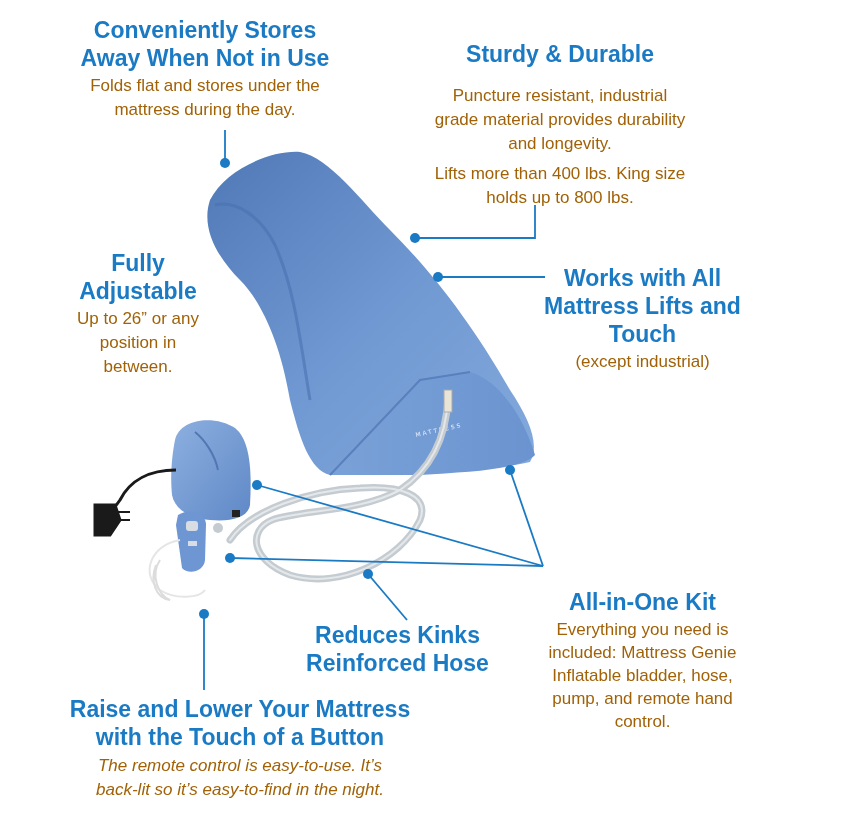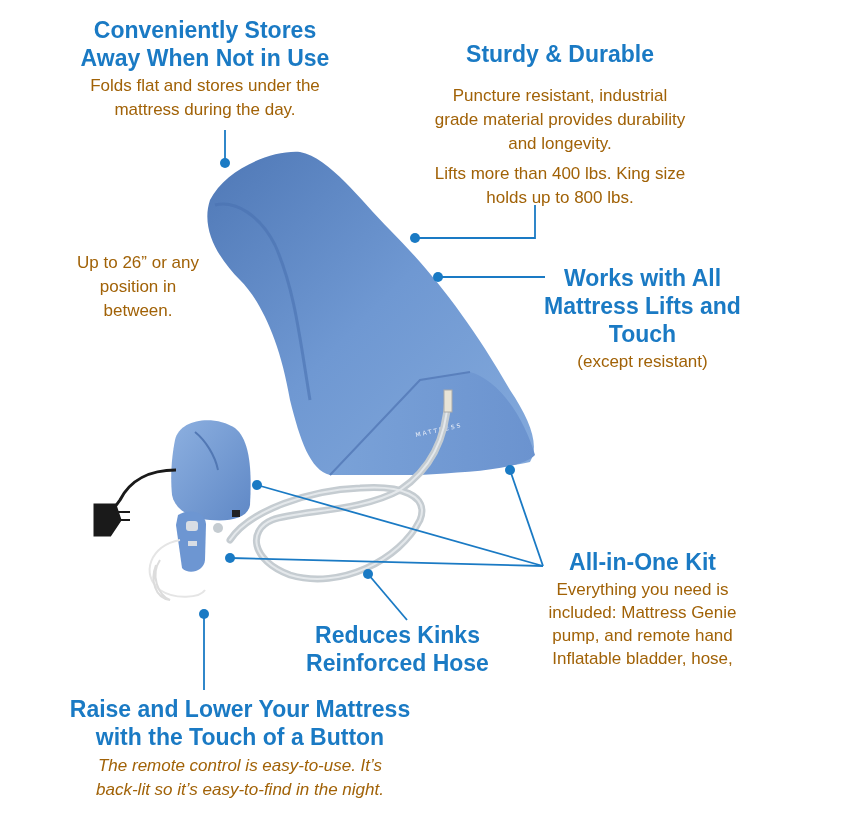"Fully" div.title { html: none -> <div> <div>Fully</div> <div>Adjustable</div> </div> }
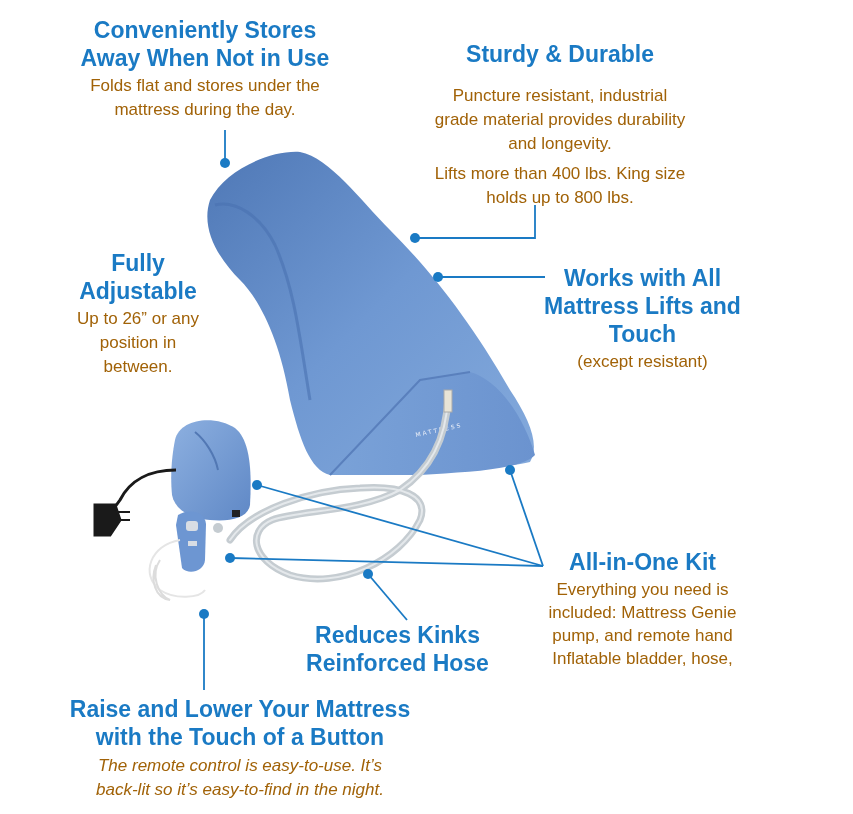"(except resistant)" div { text: resistant -> industrial }
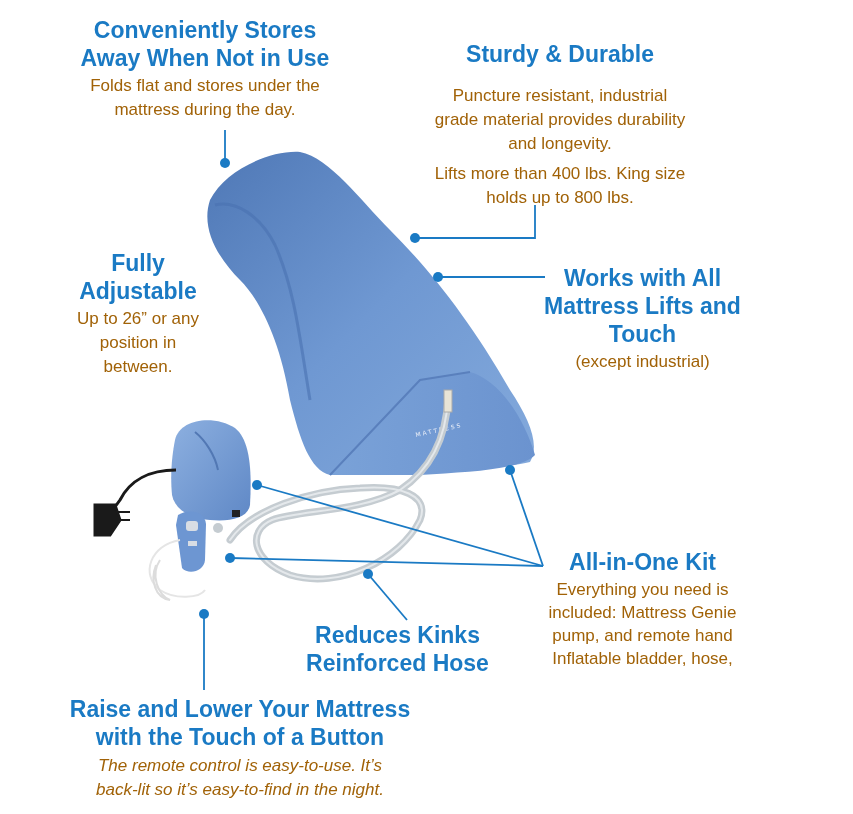"All-in-One Kit" div.block { top: 548px -> 588px }
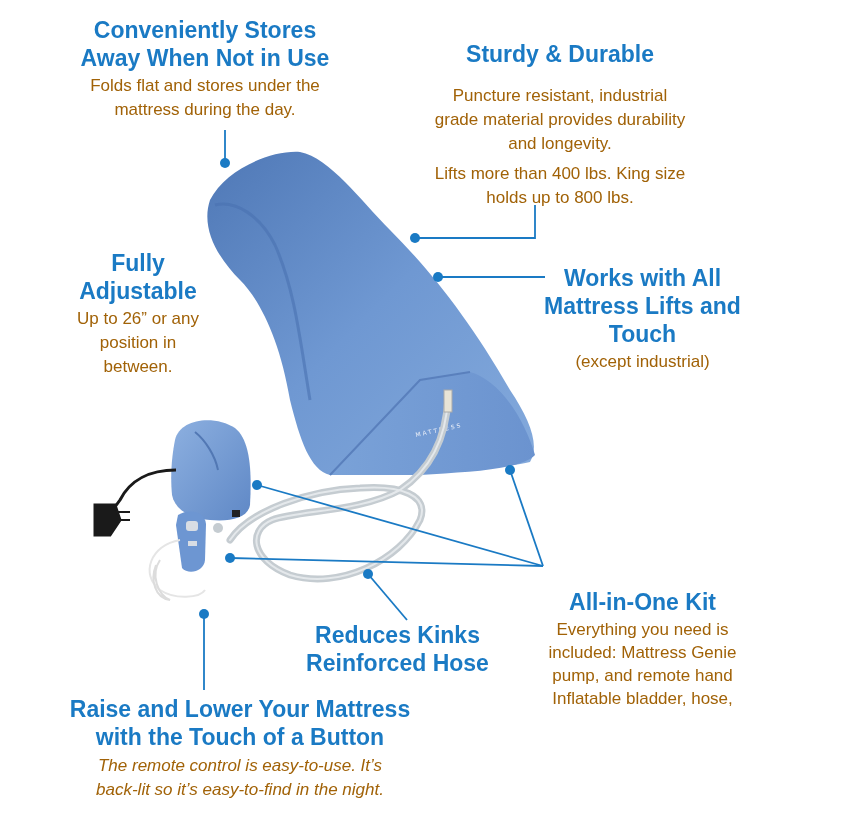"pump, and remote hand" div { order: before "Inflatable bladder, hose," -> after "Inflatable bladder, hose," }
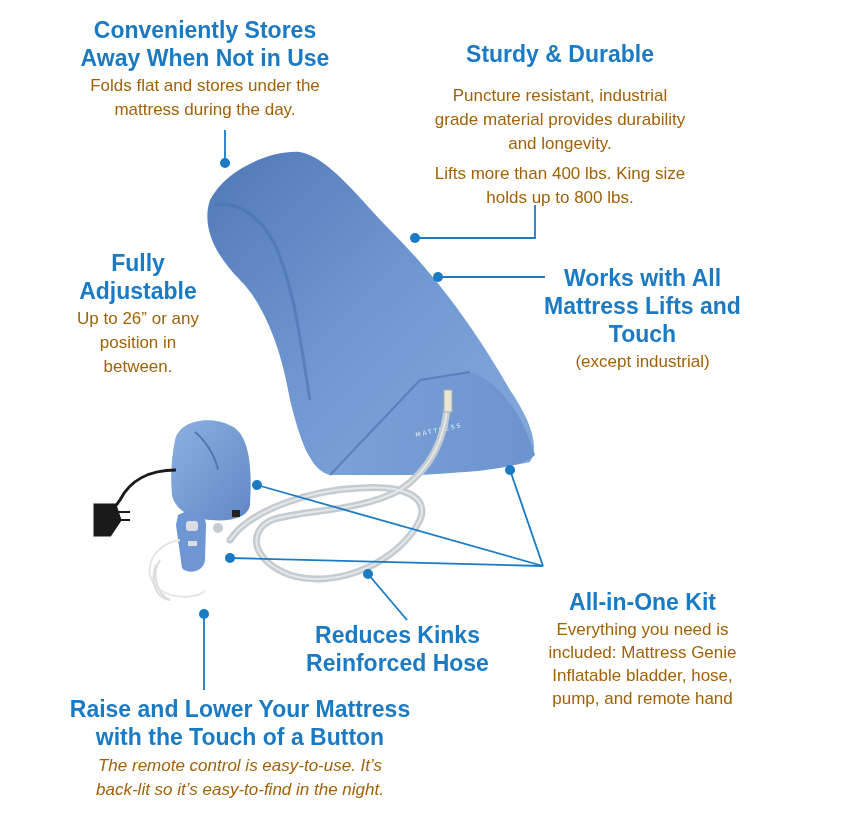"control." div { html: none -> <div>control.</div> }
